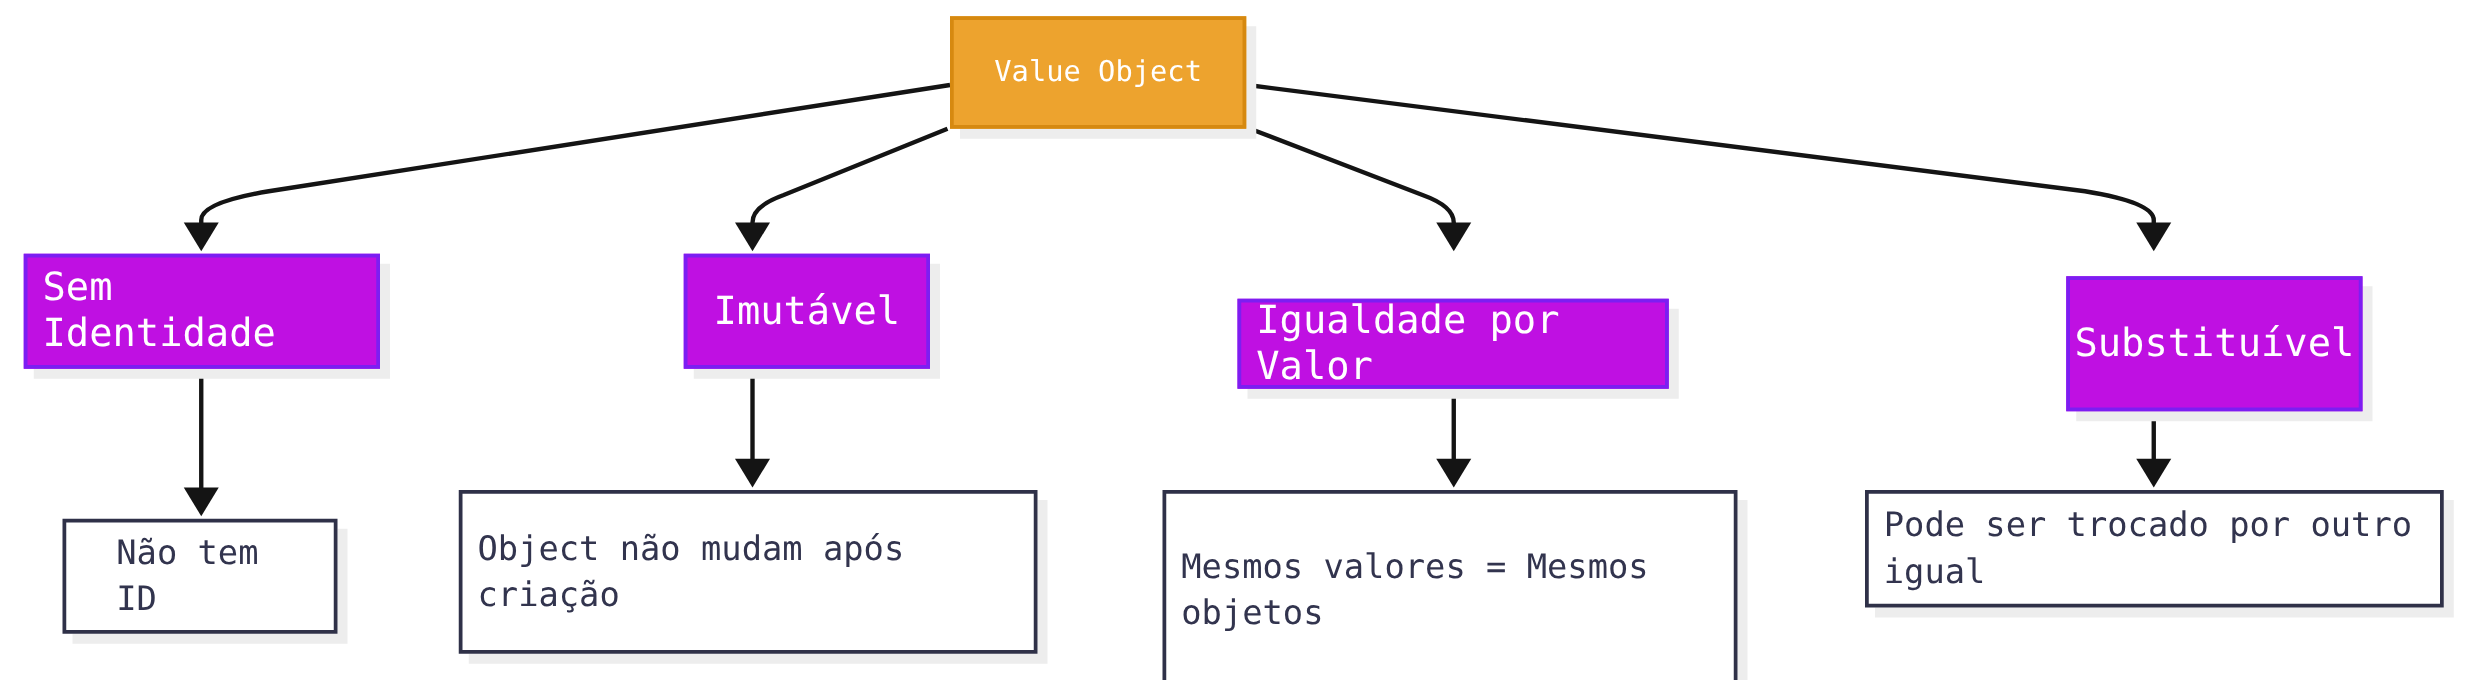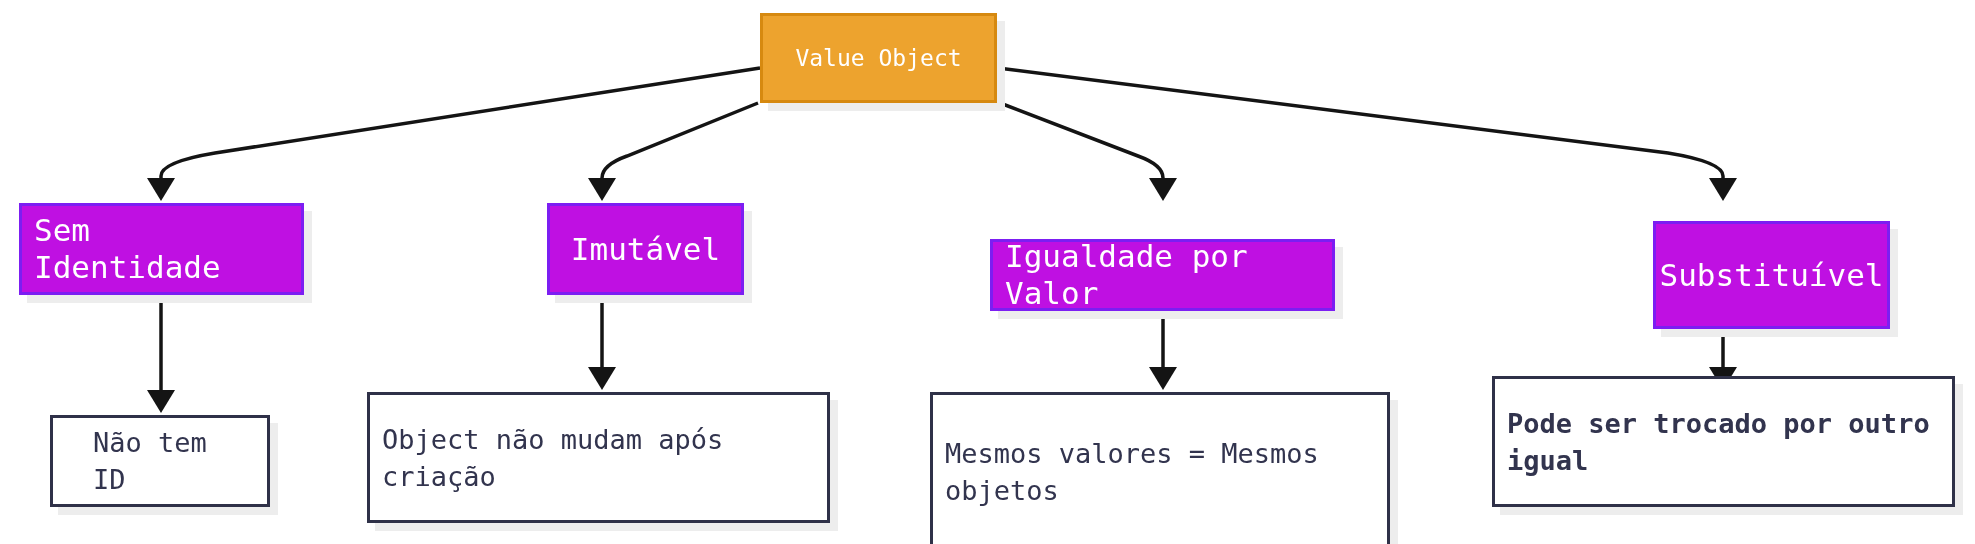"Pode ser trocado por outro" div.node { font-weight: bold -> none; height: 131px -> 94px; top: 376px -> 392px }
